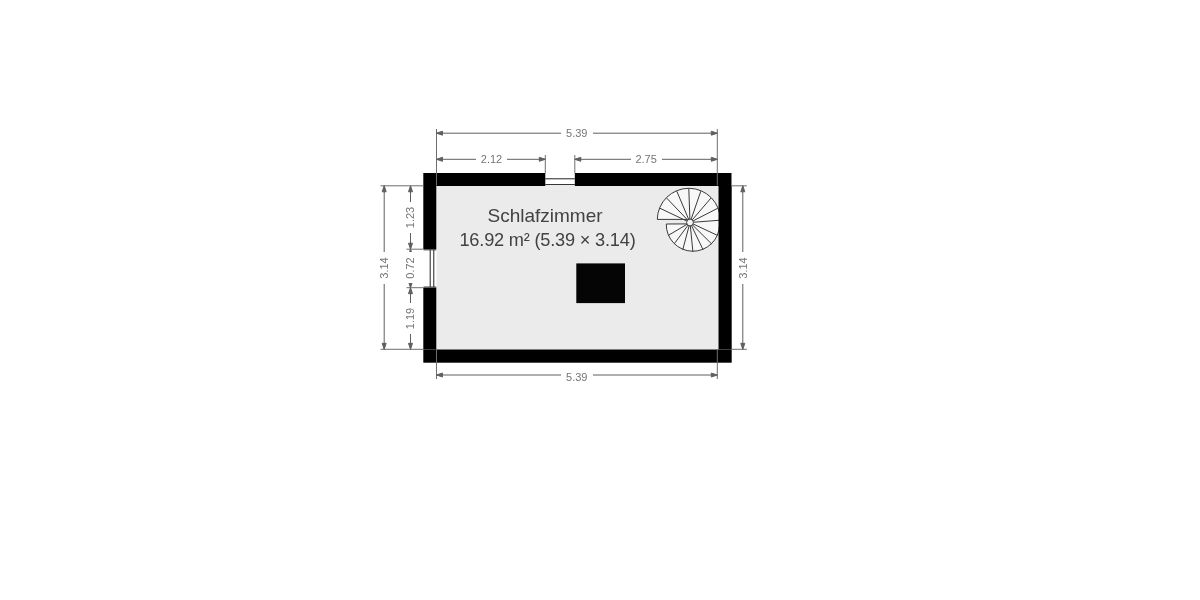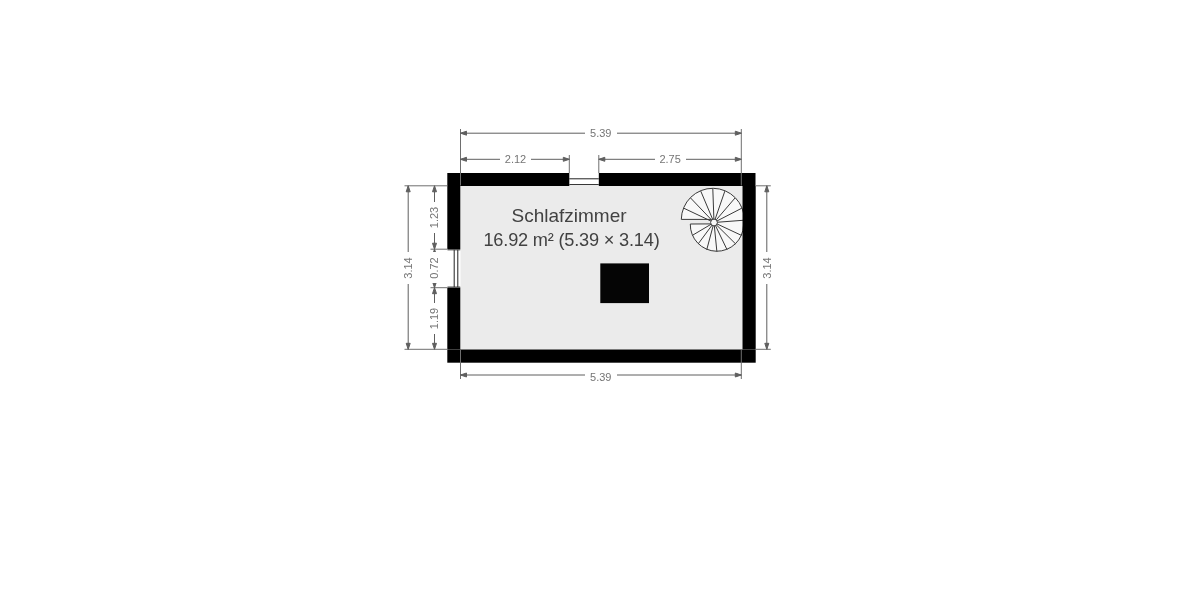"5.39" .wrap { margin-left: 24px -> none }
